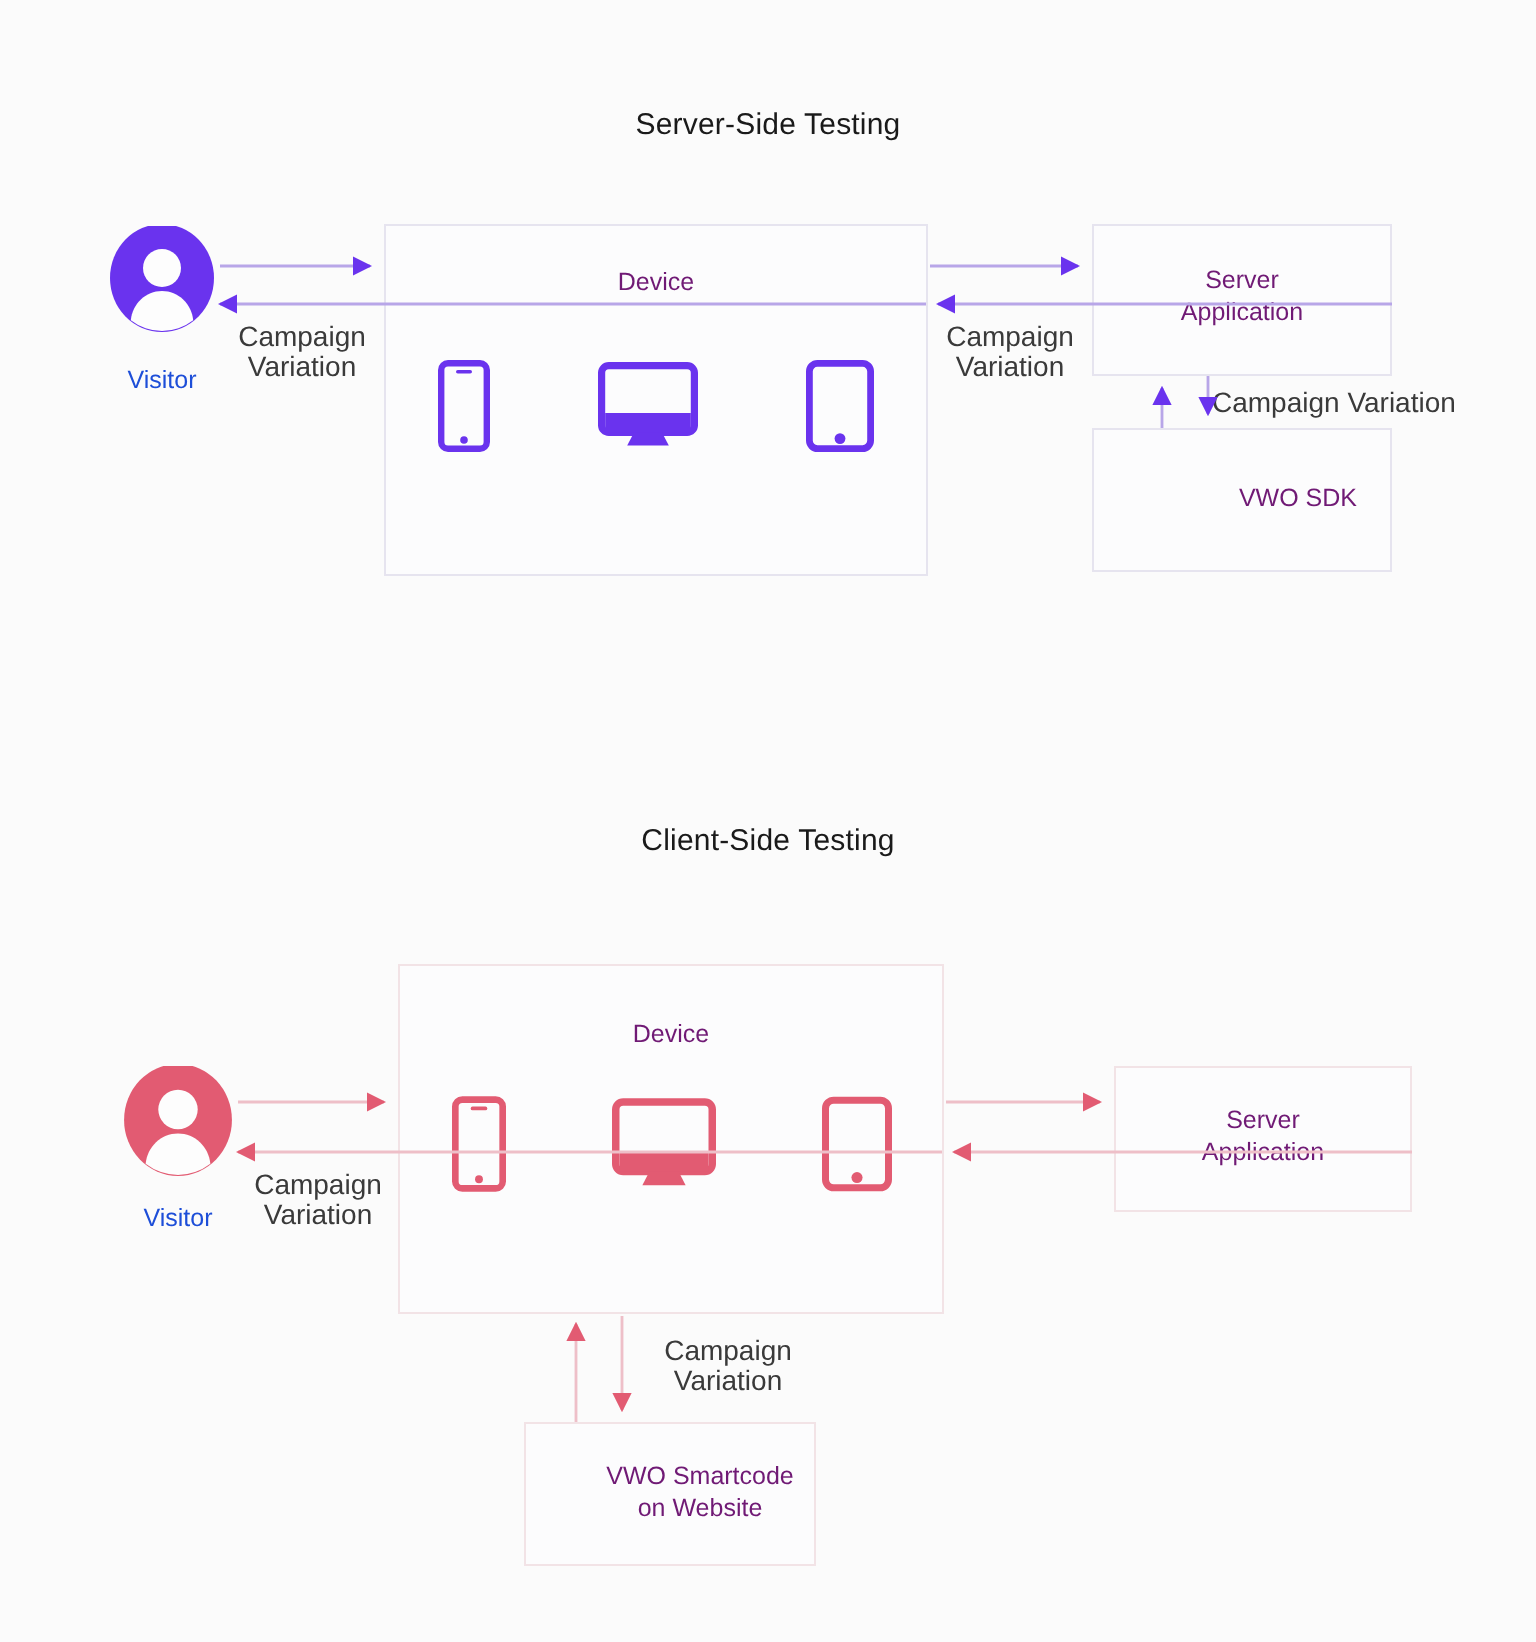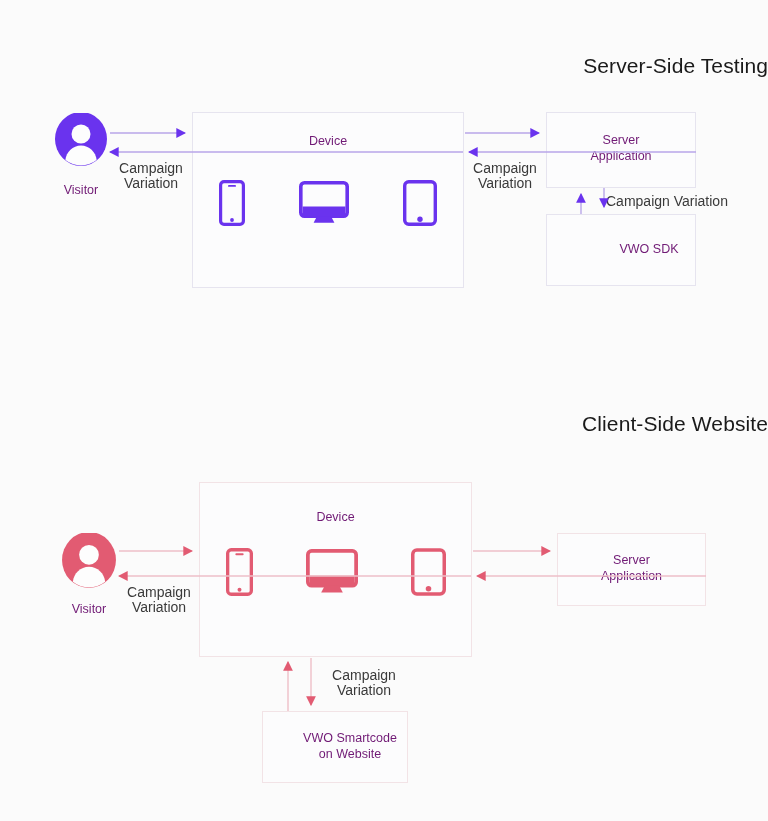"Server-Side Testing" .title { font-size: 21px -> 15px; text-align: right -> center }
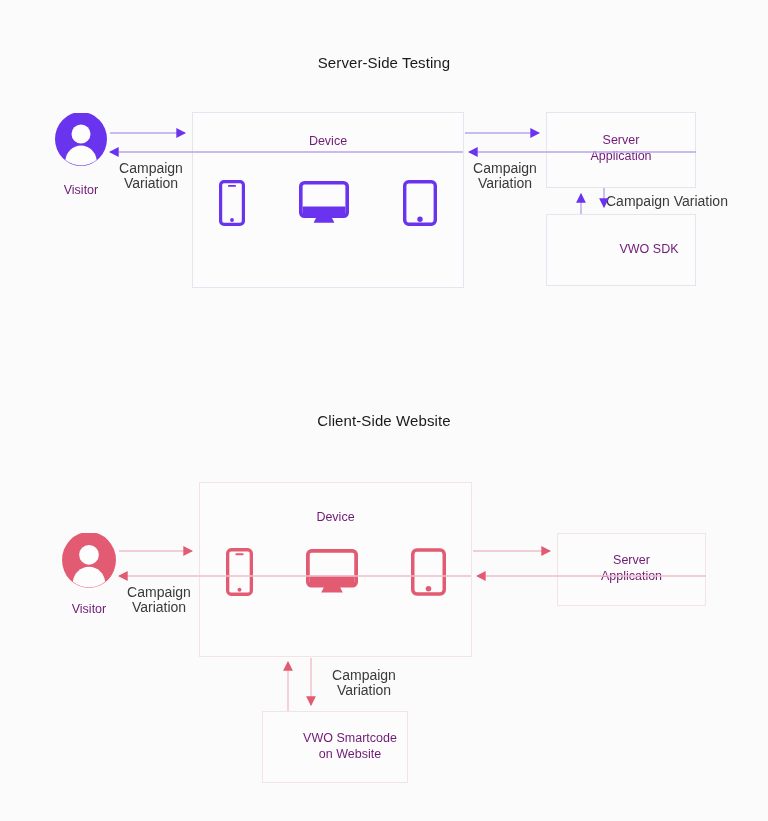"Visitor" .node-label { color: #701a75 -> #1d4ed8 }
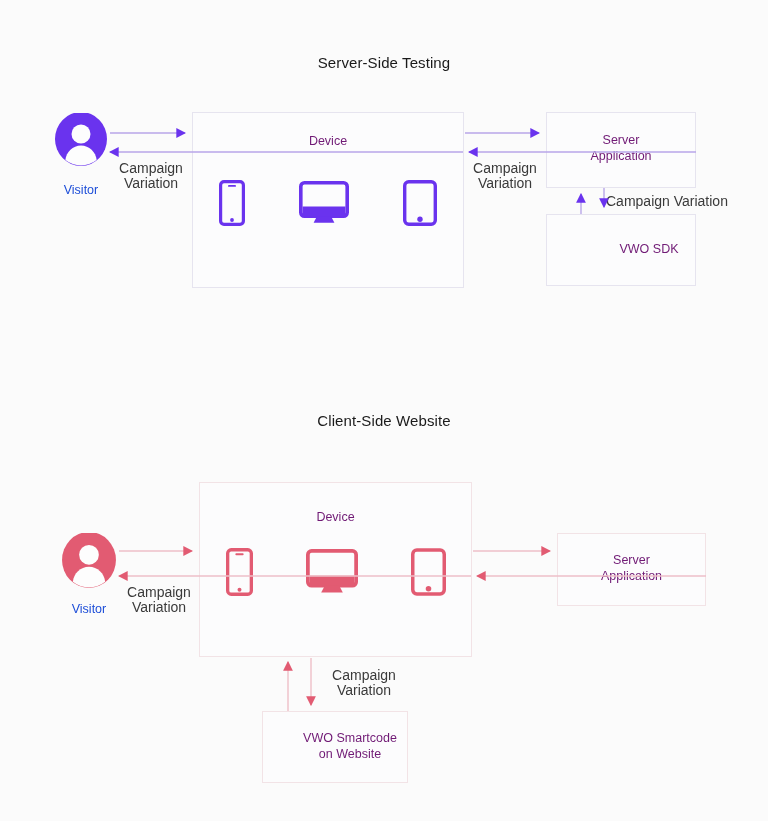"Client-Side Website" div.title { text: Website -> Testing }
